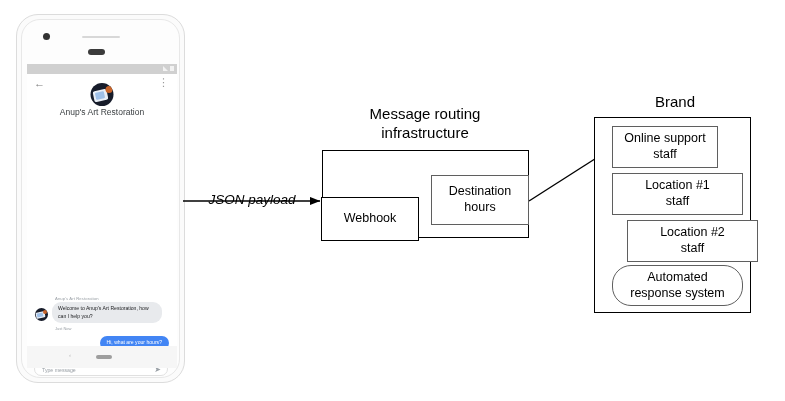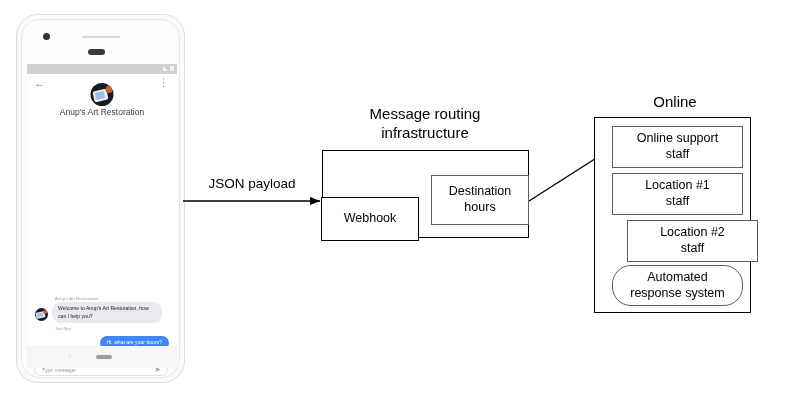"Online" div.lbl { text: Online -> Brand }
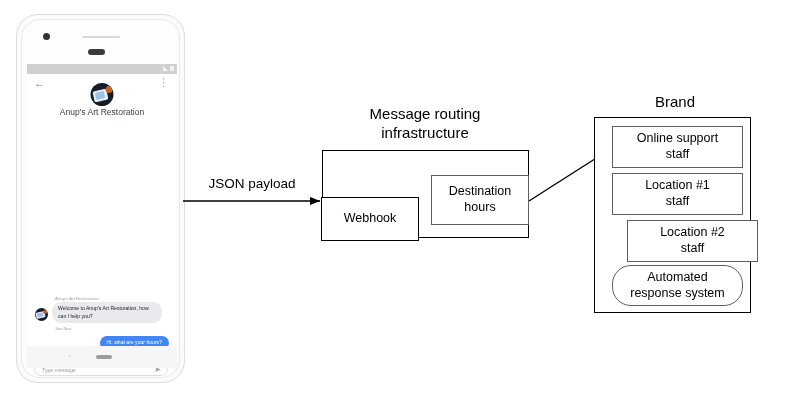"Online support" div.box { width: 131px -> 106px }
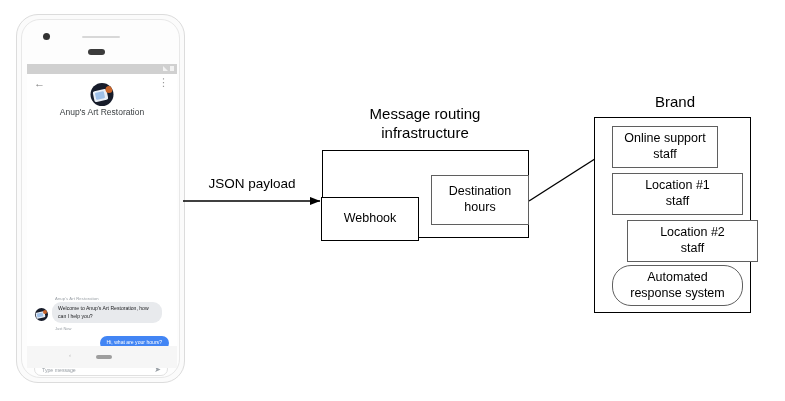"JSON payload" div.lbl { font-style: none -> italic; top: 176px -> 192px }
